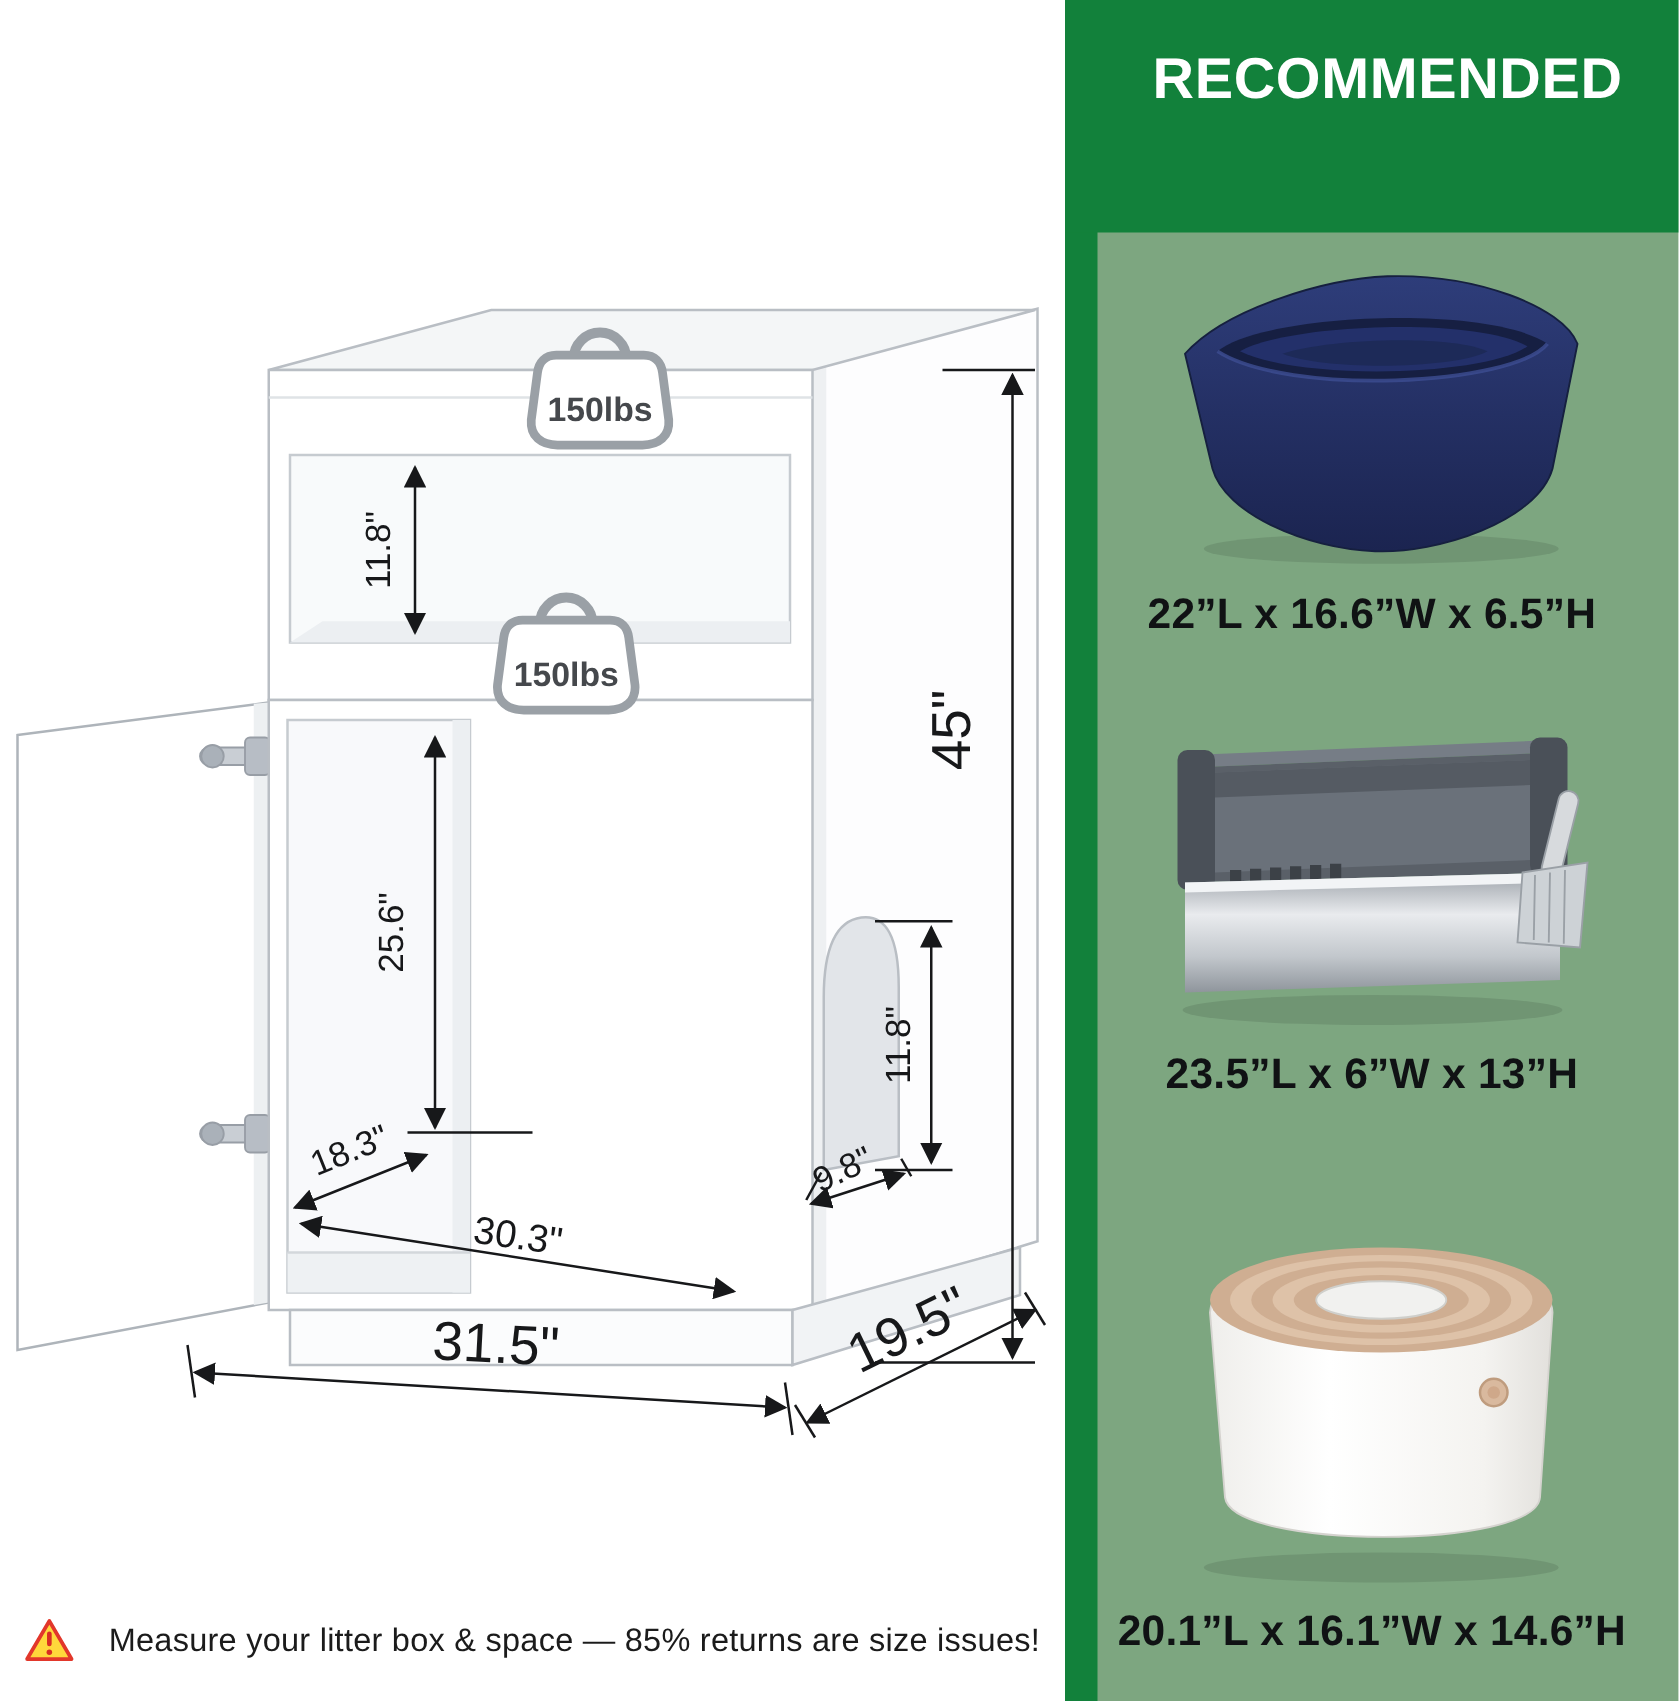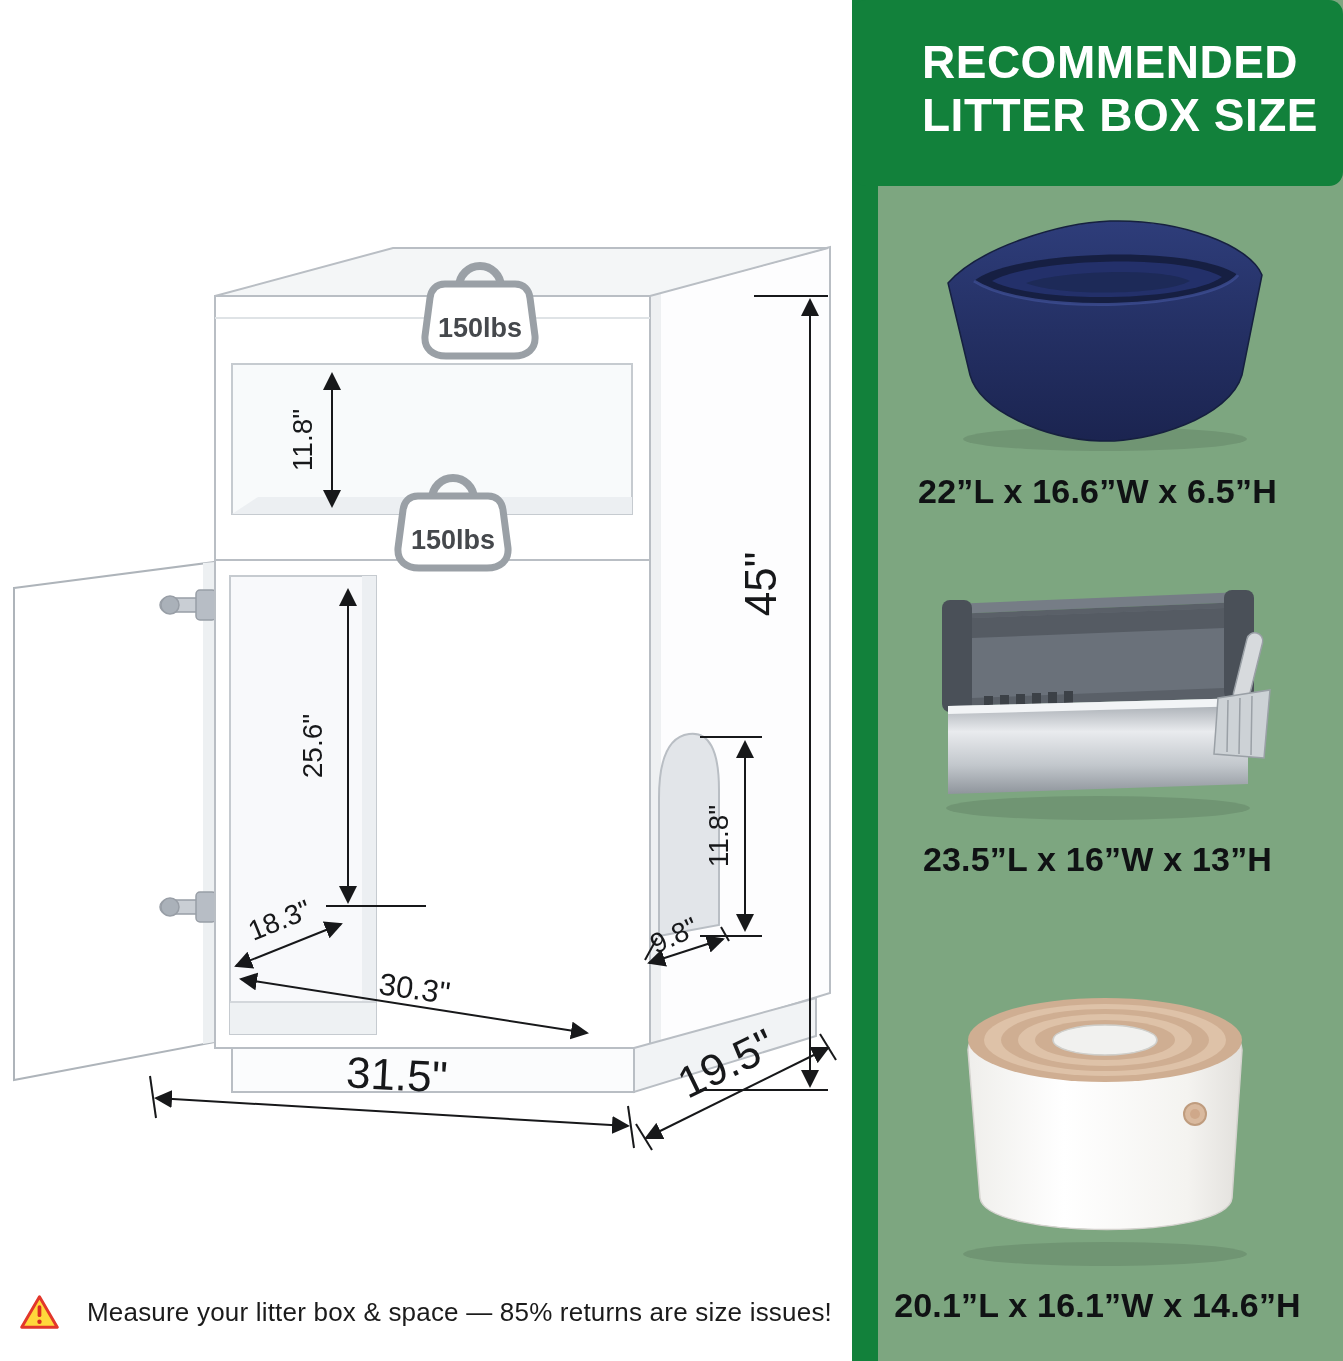"RECOMMENDED" .sb-header { border-radius: 14px -> none }
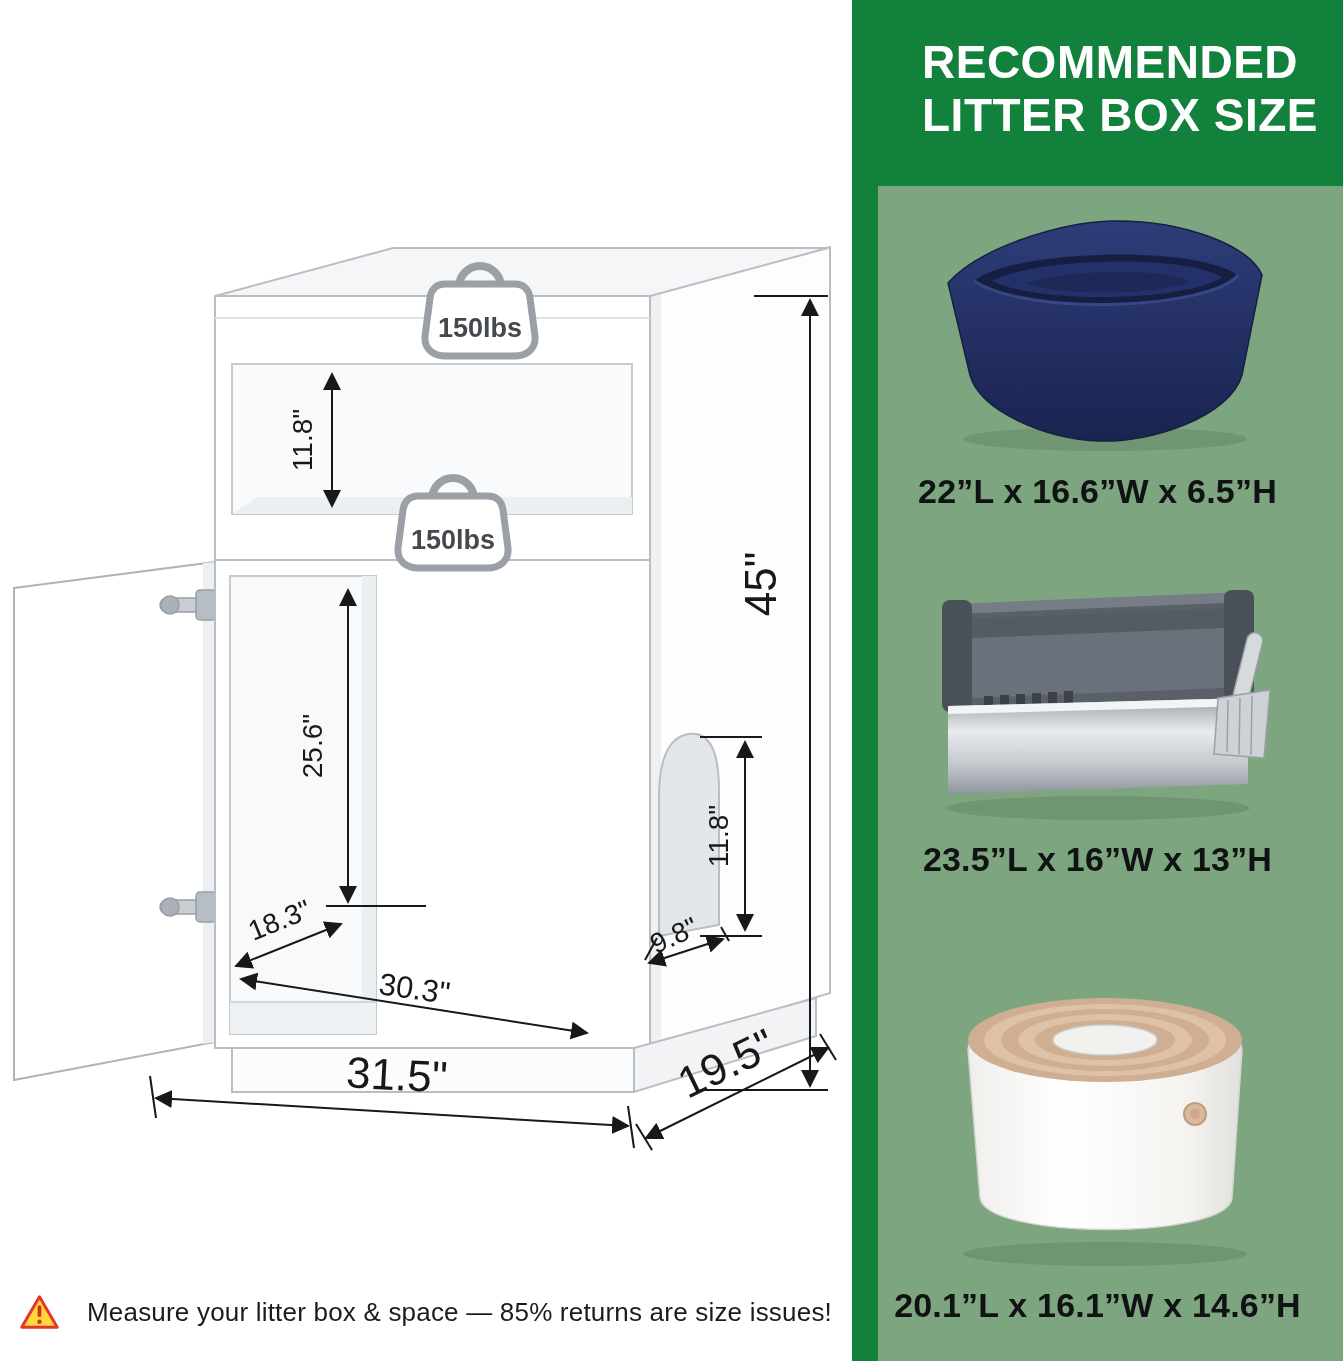"LITTER BOX SIZE" div { html: <div>LITTER BOX SIZE</div> -> none }
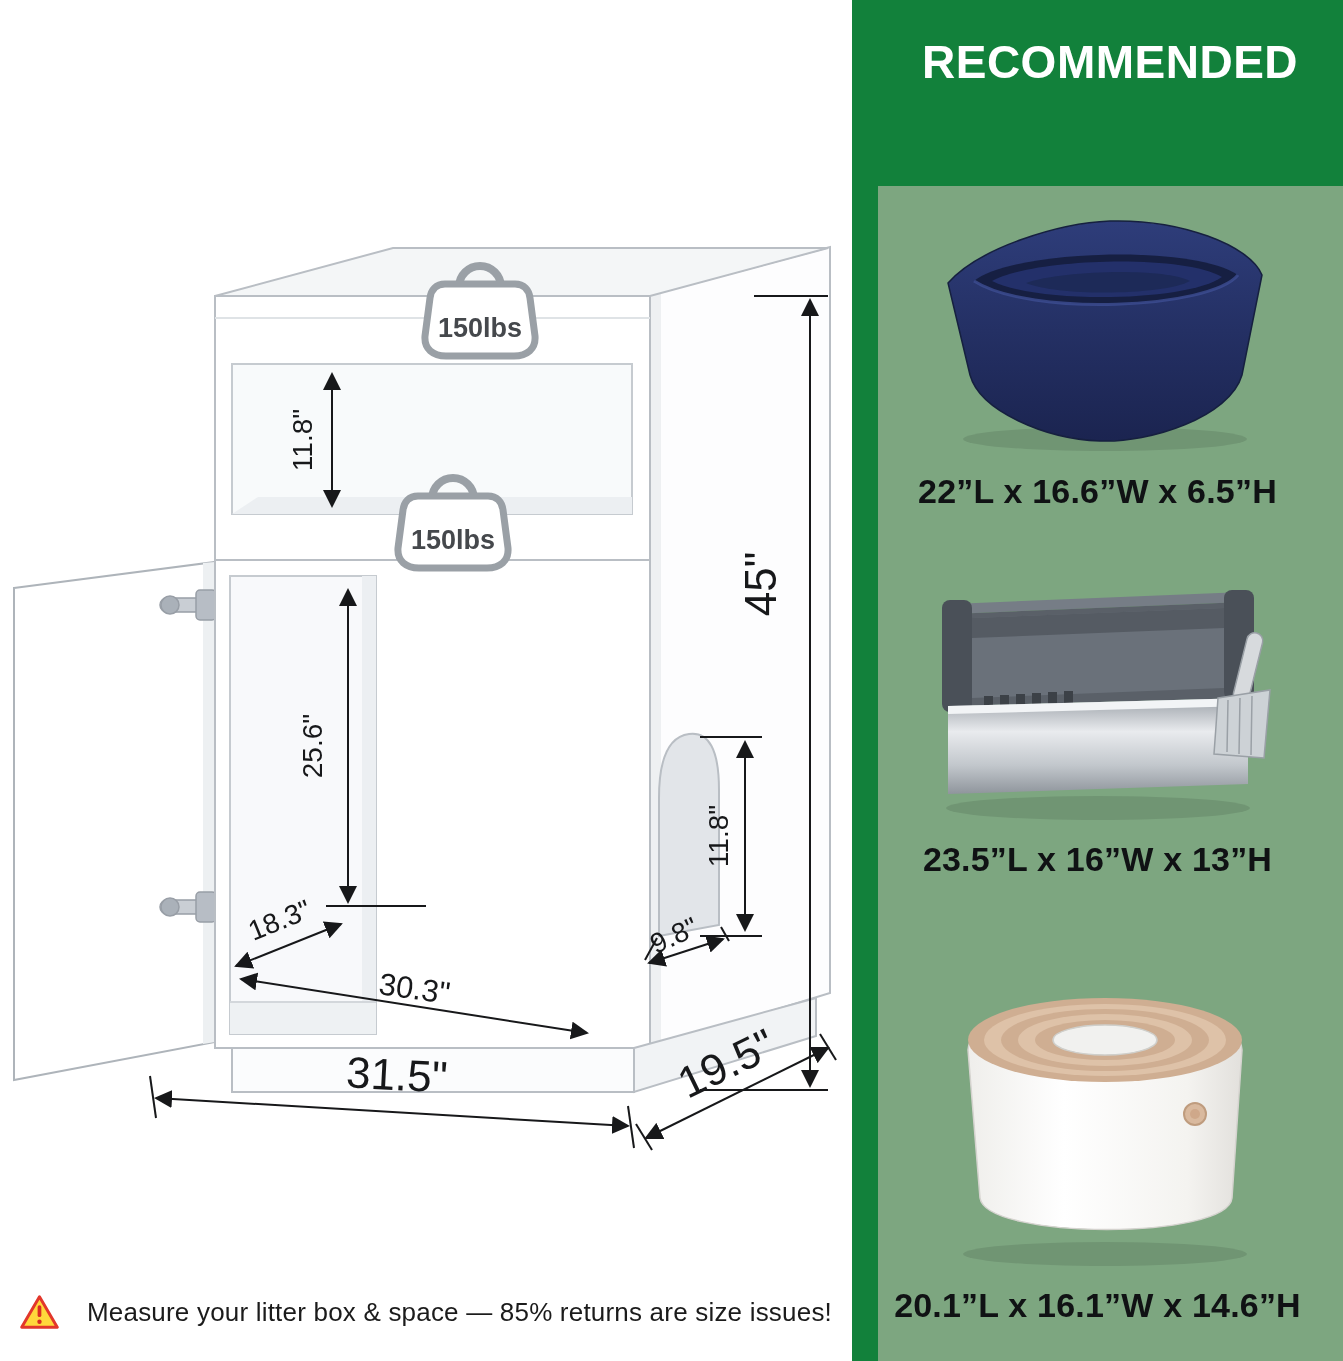"23.5”L x 16”W x 13”H" div.caption { text: 16 -> 6 }
